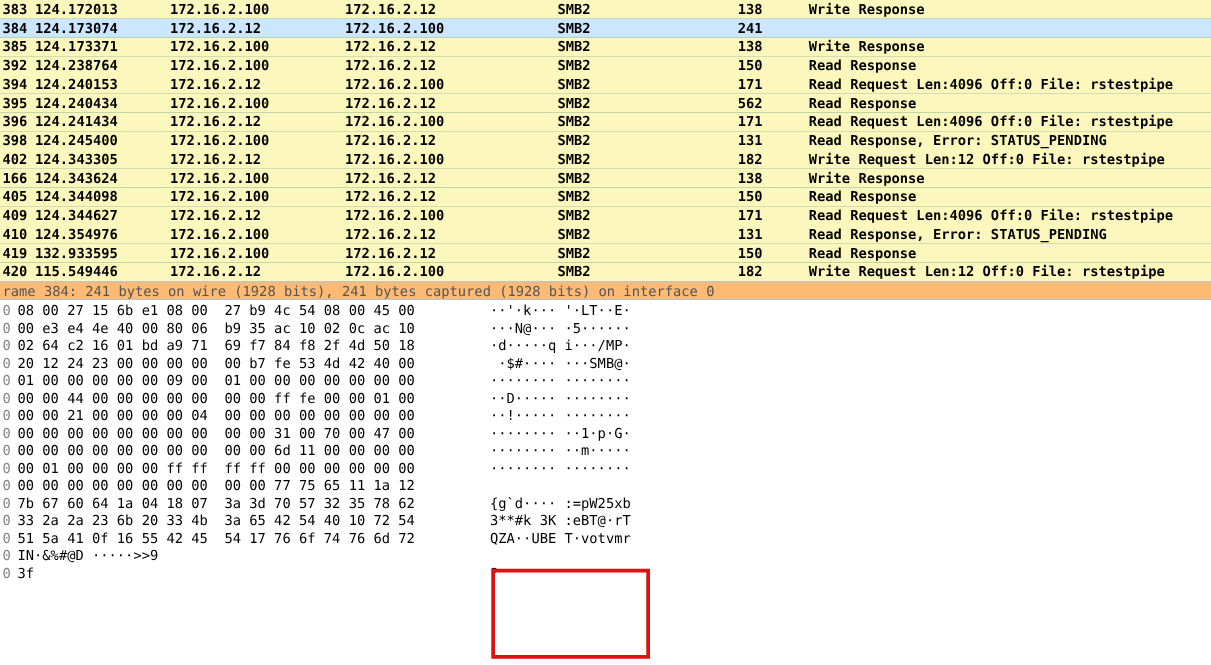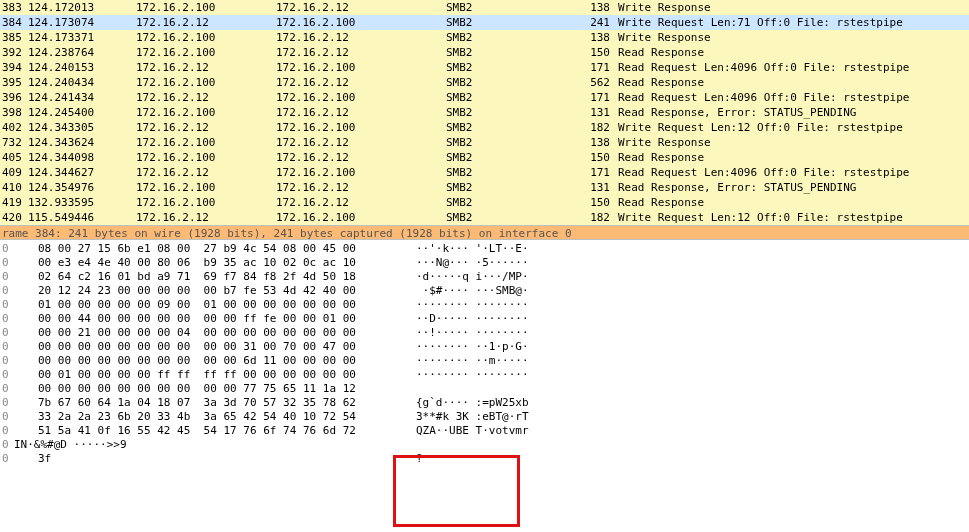"383" .packet-list { font-weight: none -> bold }
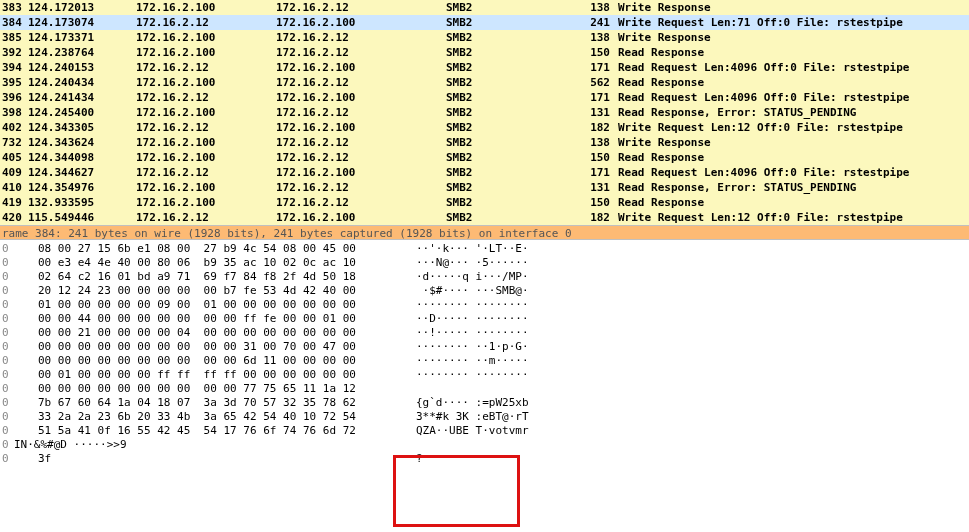"Write Response" .col-info { margin-left: none -> 29px }
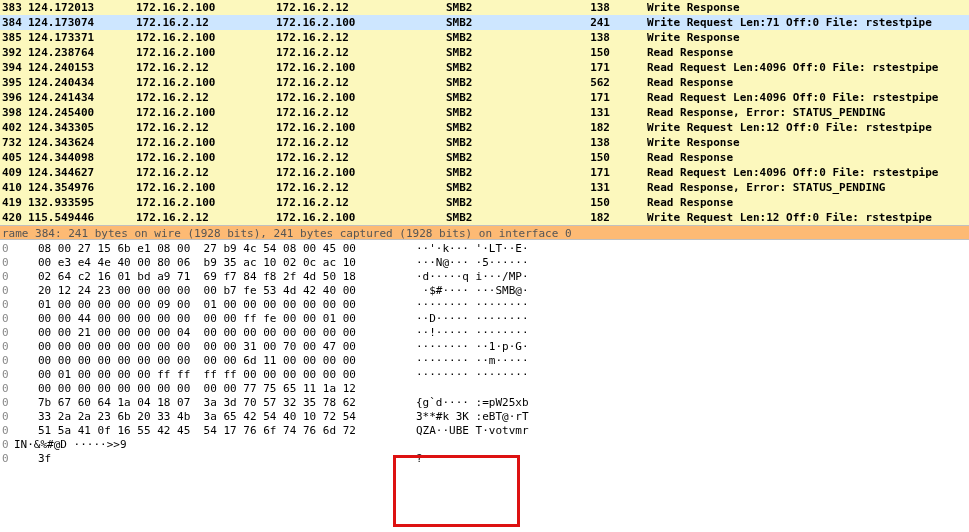"Write Request Len:71 Off:0 File:" span.col-info { html: <span>Write Request Len:71 Off:0 File: rstestpipe</span> -> none }
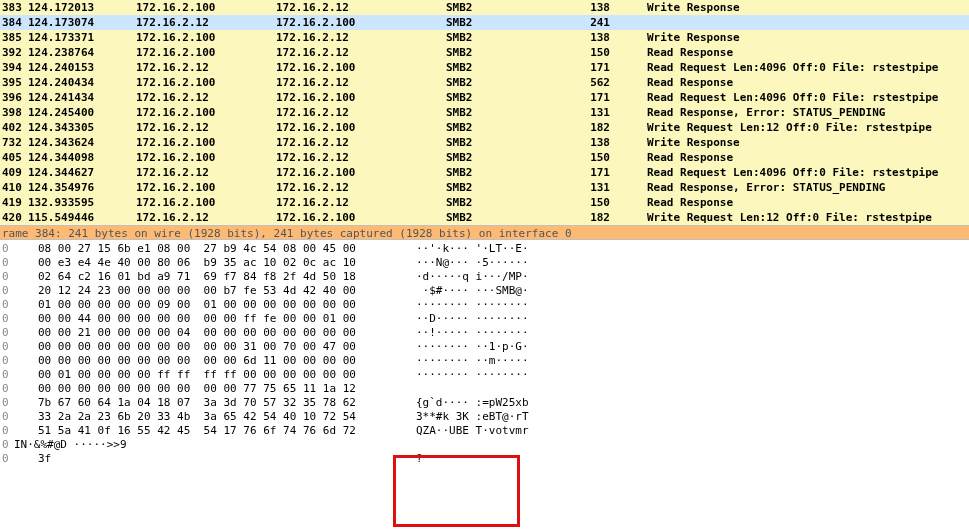"732" span.col-no { text: 732 -> 166 }
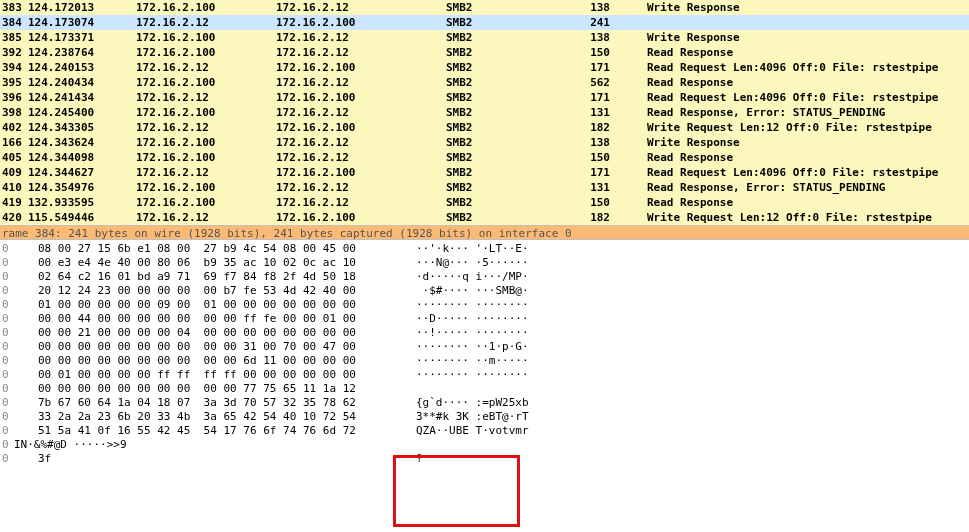"08 00 27 15 6b" .hx-b { margin-left: 24px -> none }
